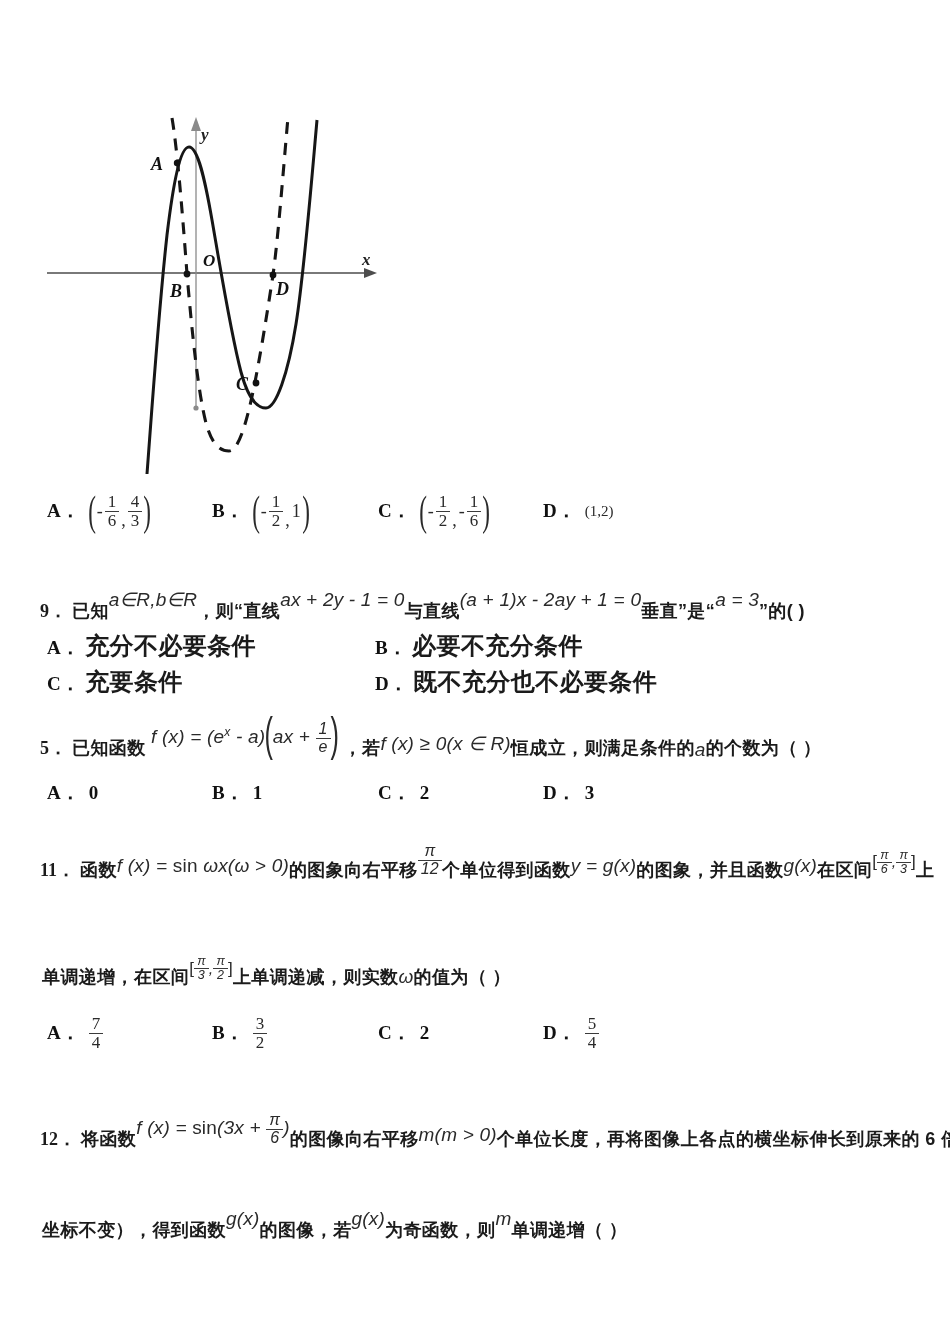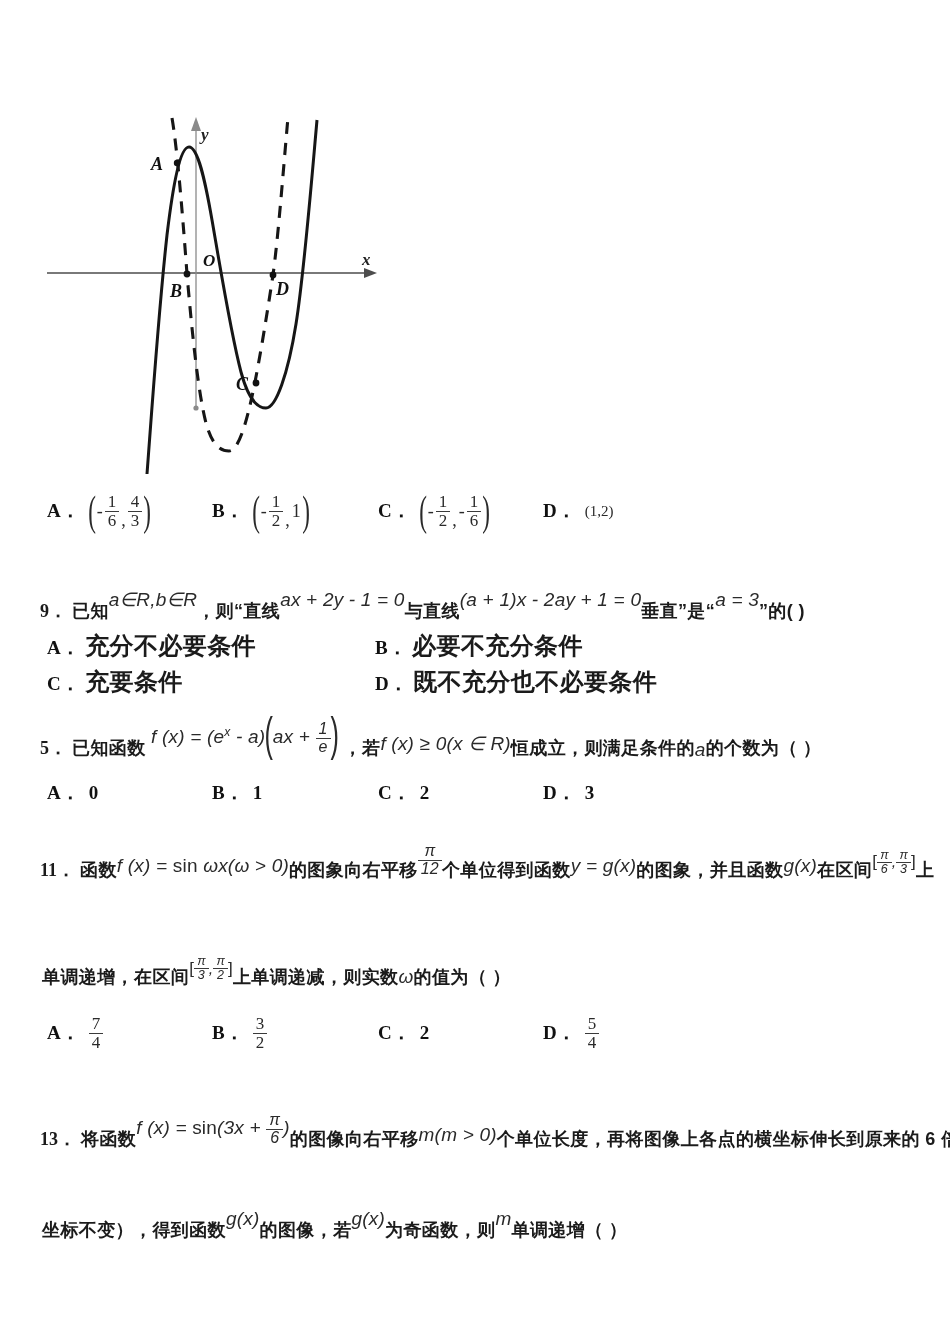"13．" span.qnum { text: 13 -> 12 }
